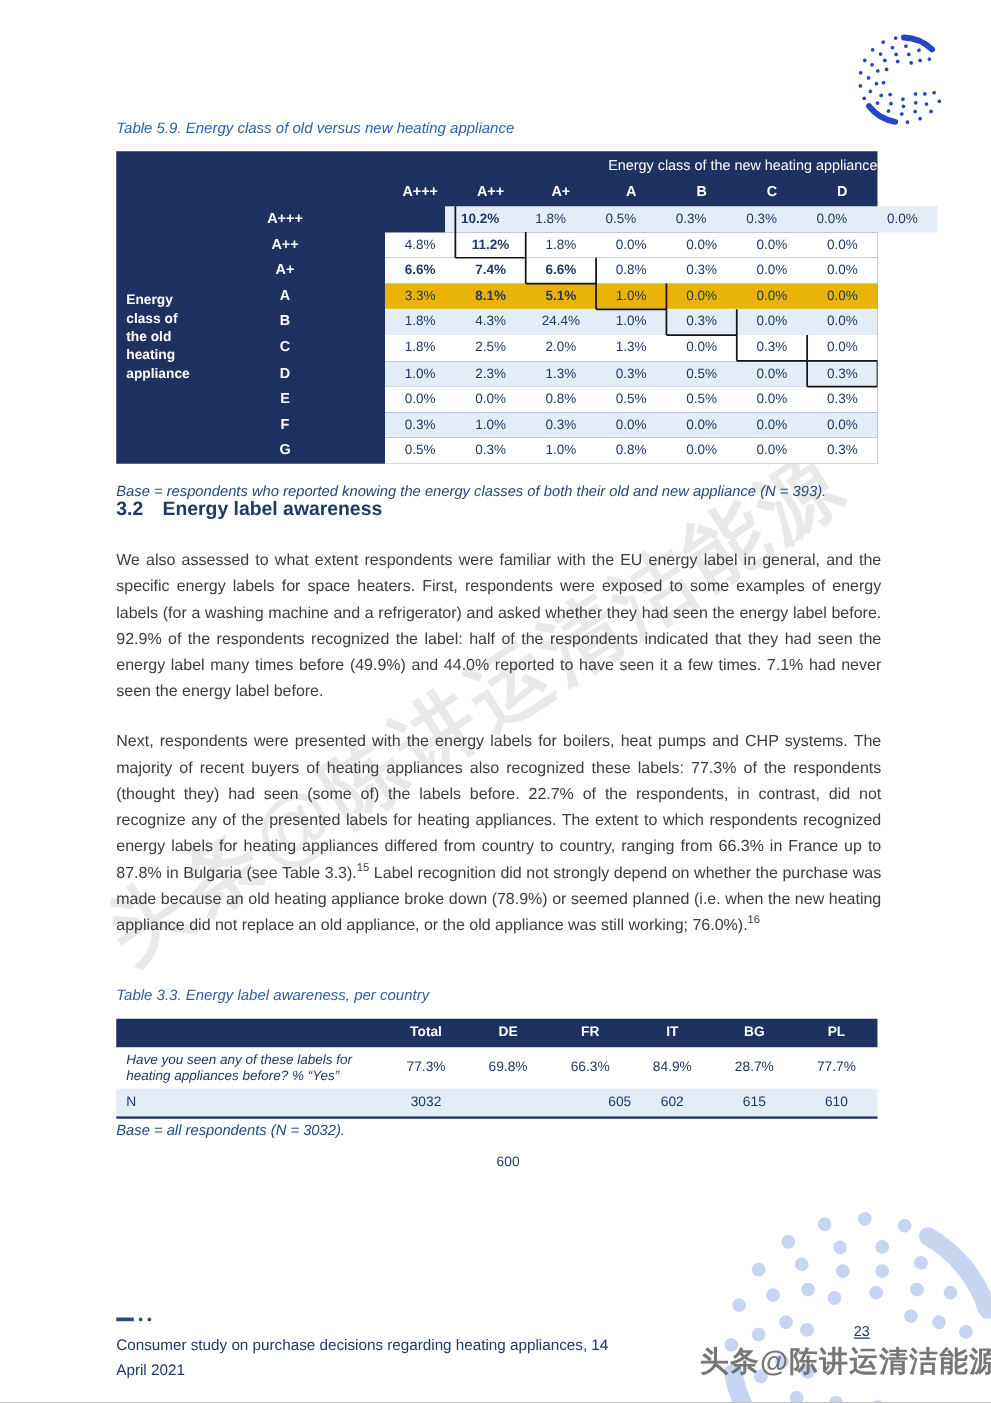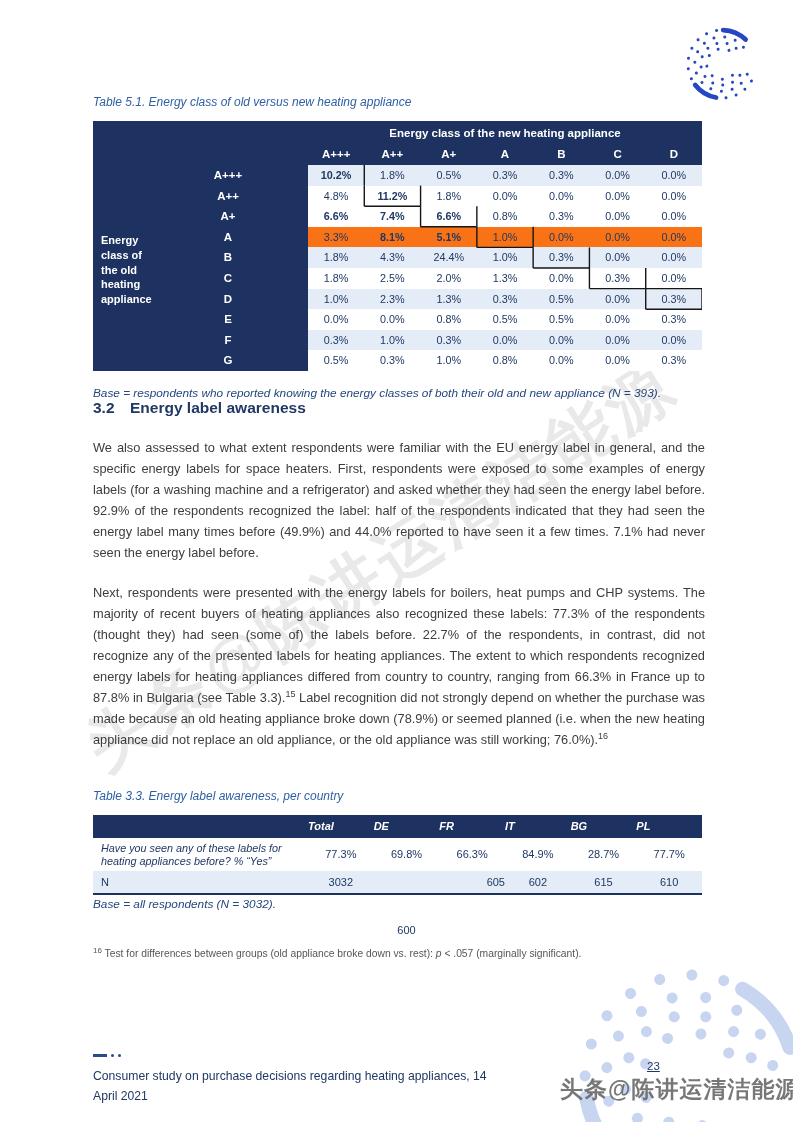"Table 5.1. Energy class of" div.caption { text: 5.1 -> 5.9 }
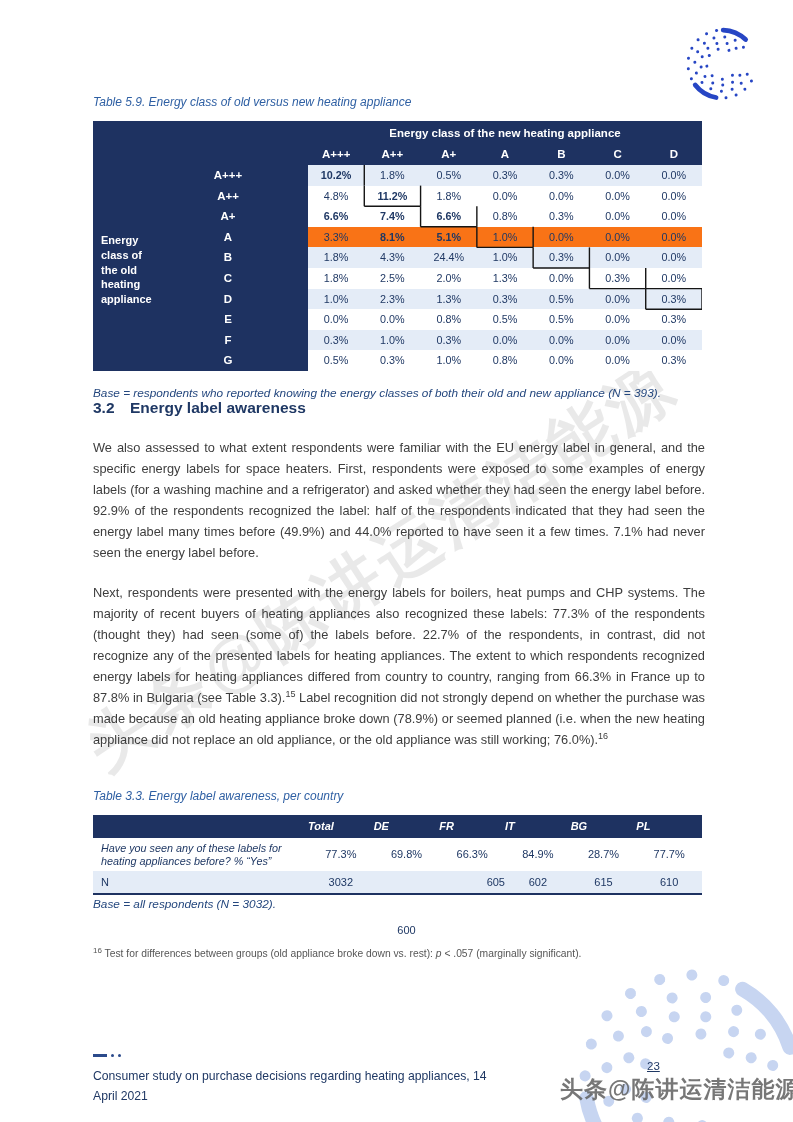"Energy class of the new" .t32 .grouphead { font-weight: bold -> normal; text-align: center -> right }
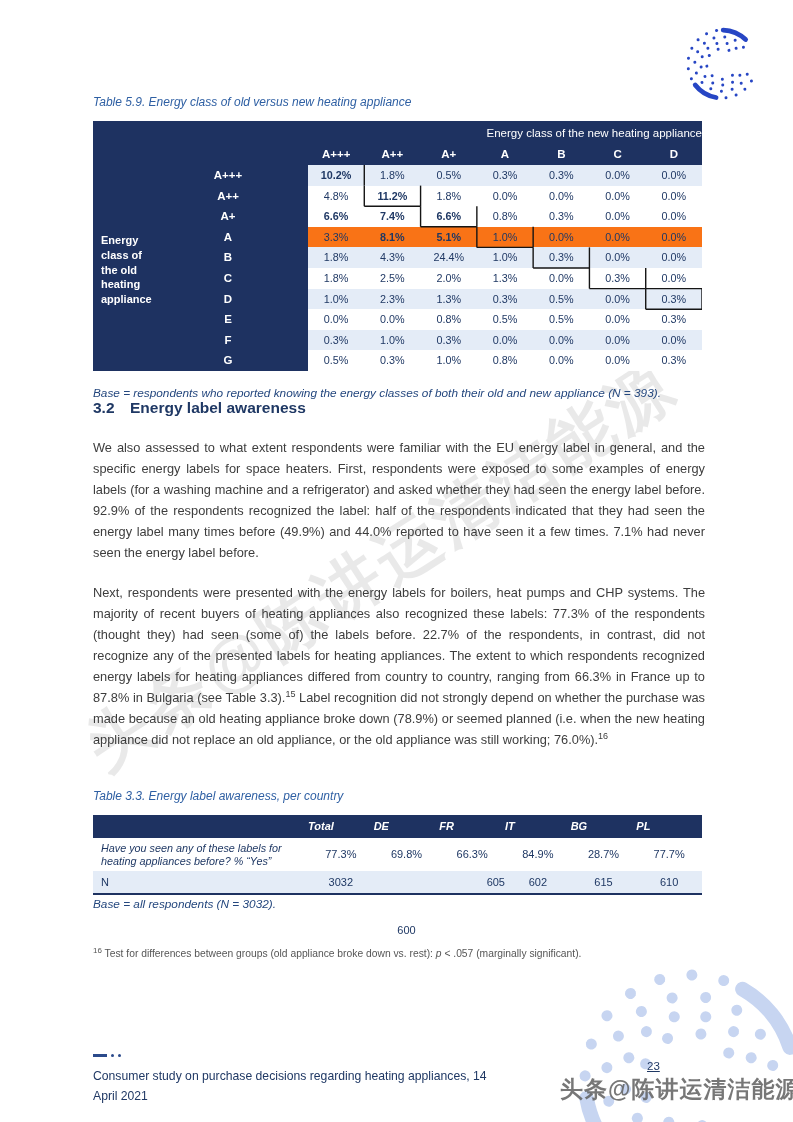"10.2%" div.drow { margin-left: none -> 48px }
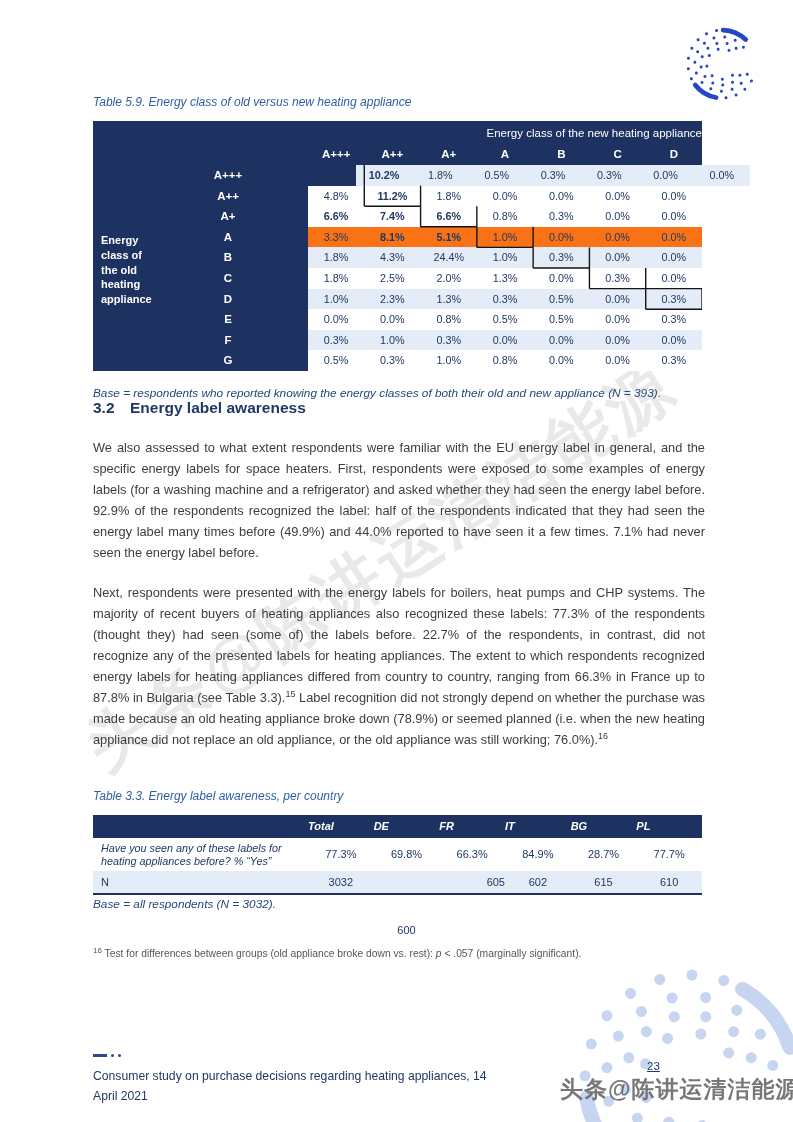"3.3%" div.drow { background: #f97316 -> #eab308 }
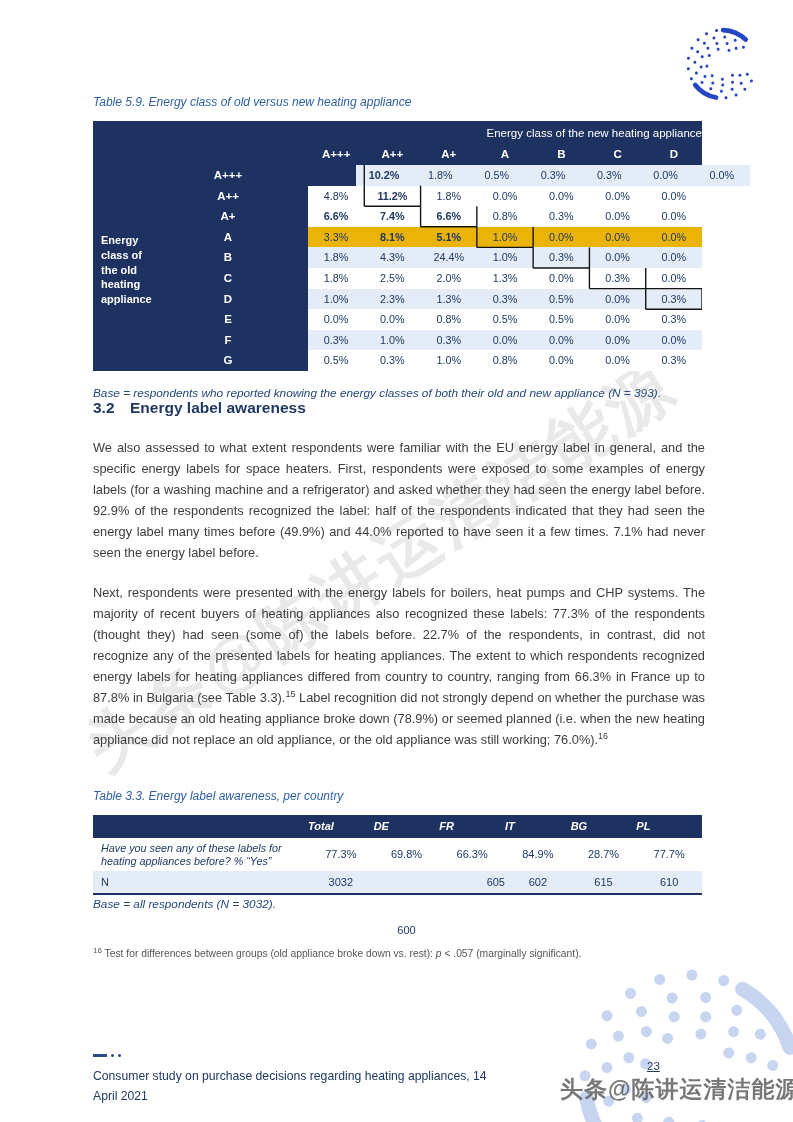"Total" .t33 .hcell { font-style: italic -> none; text-align: none -> center }
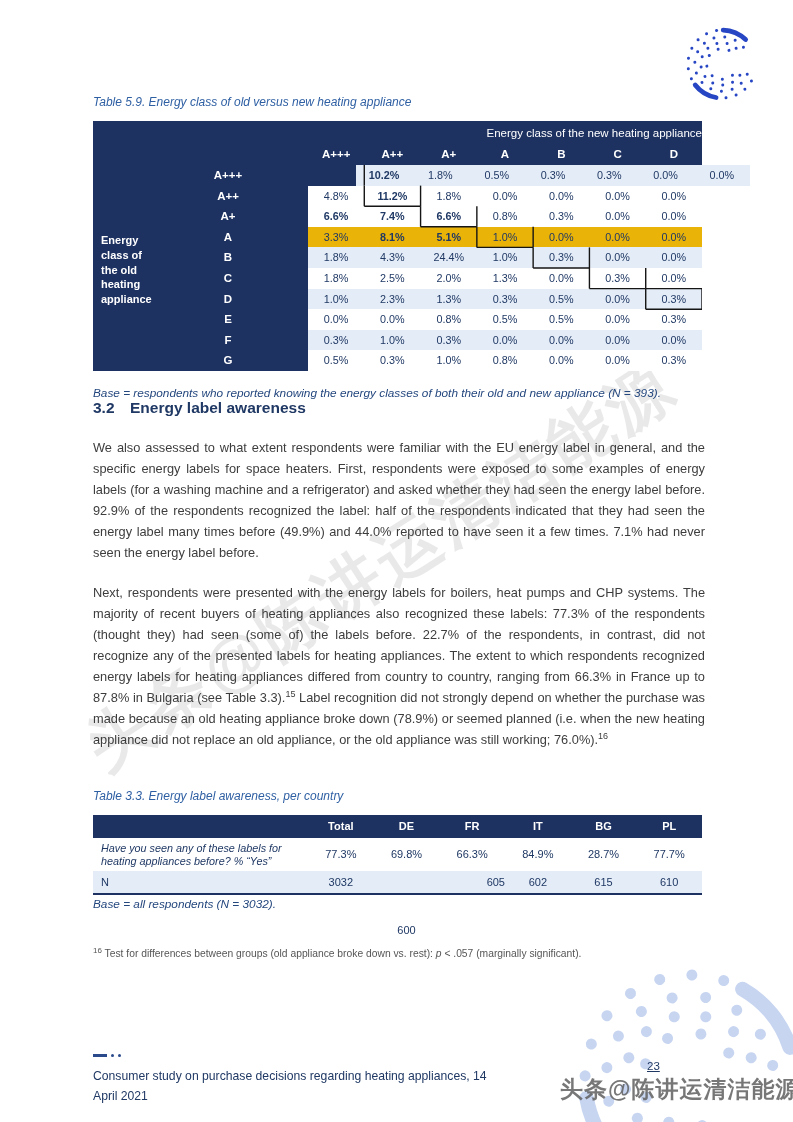"16 Test for differences between" div.fn { html: <div><sup>16</sup> <span>Test for differences between groups (old appliance broke down vs. rest): </span><i>p</i><span> &lt; .057 (marginally significant).</span></div> -> none }
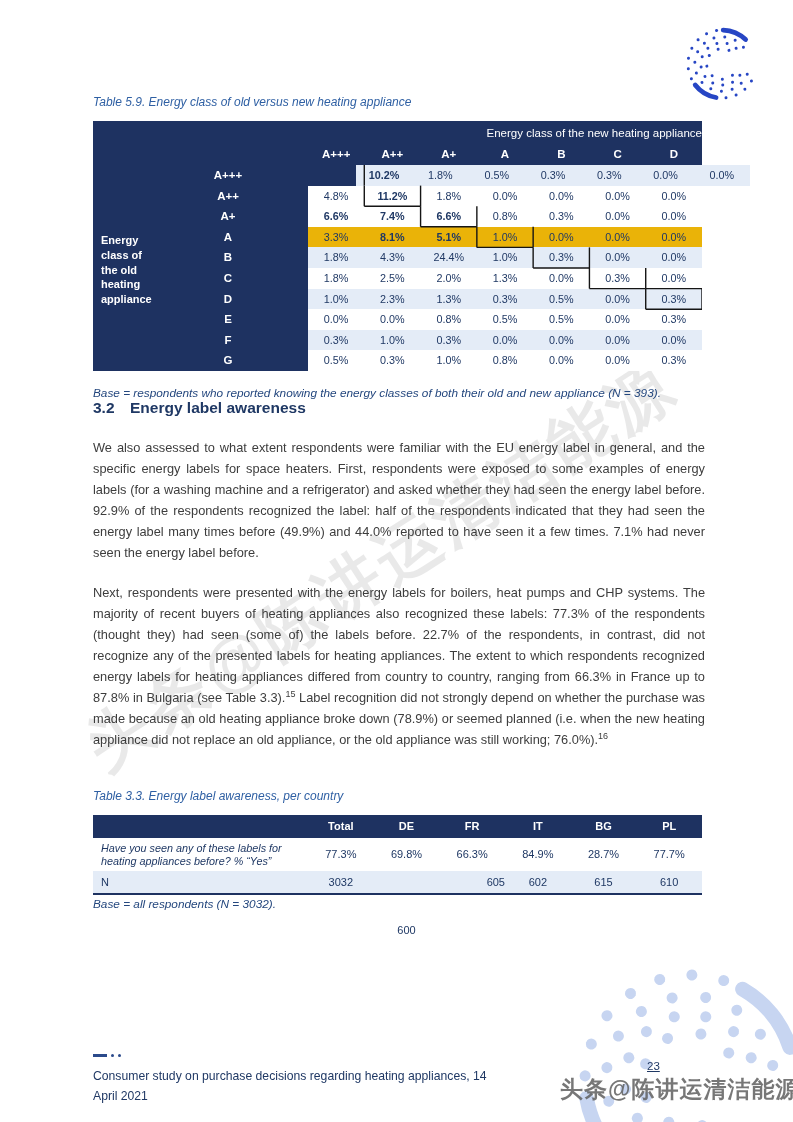"23" .page-number { left: 647px -> 683px }
